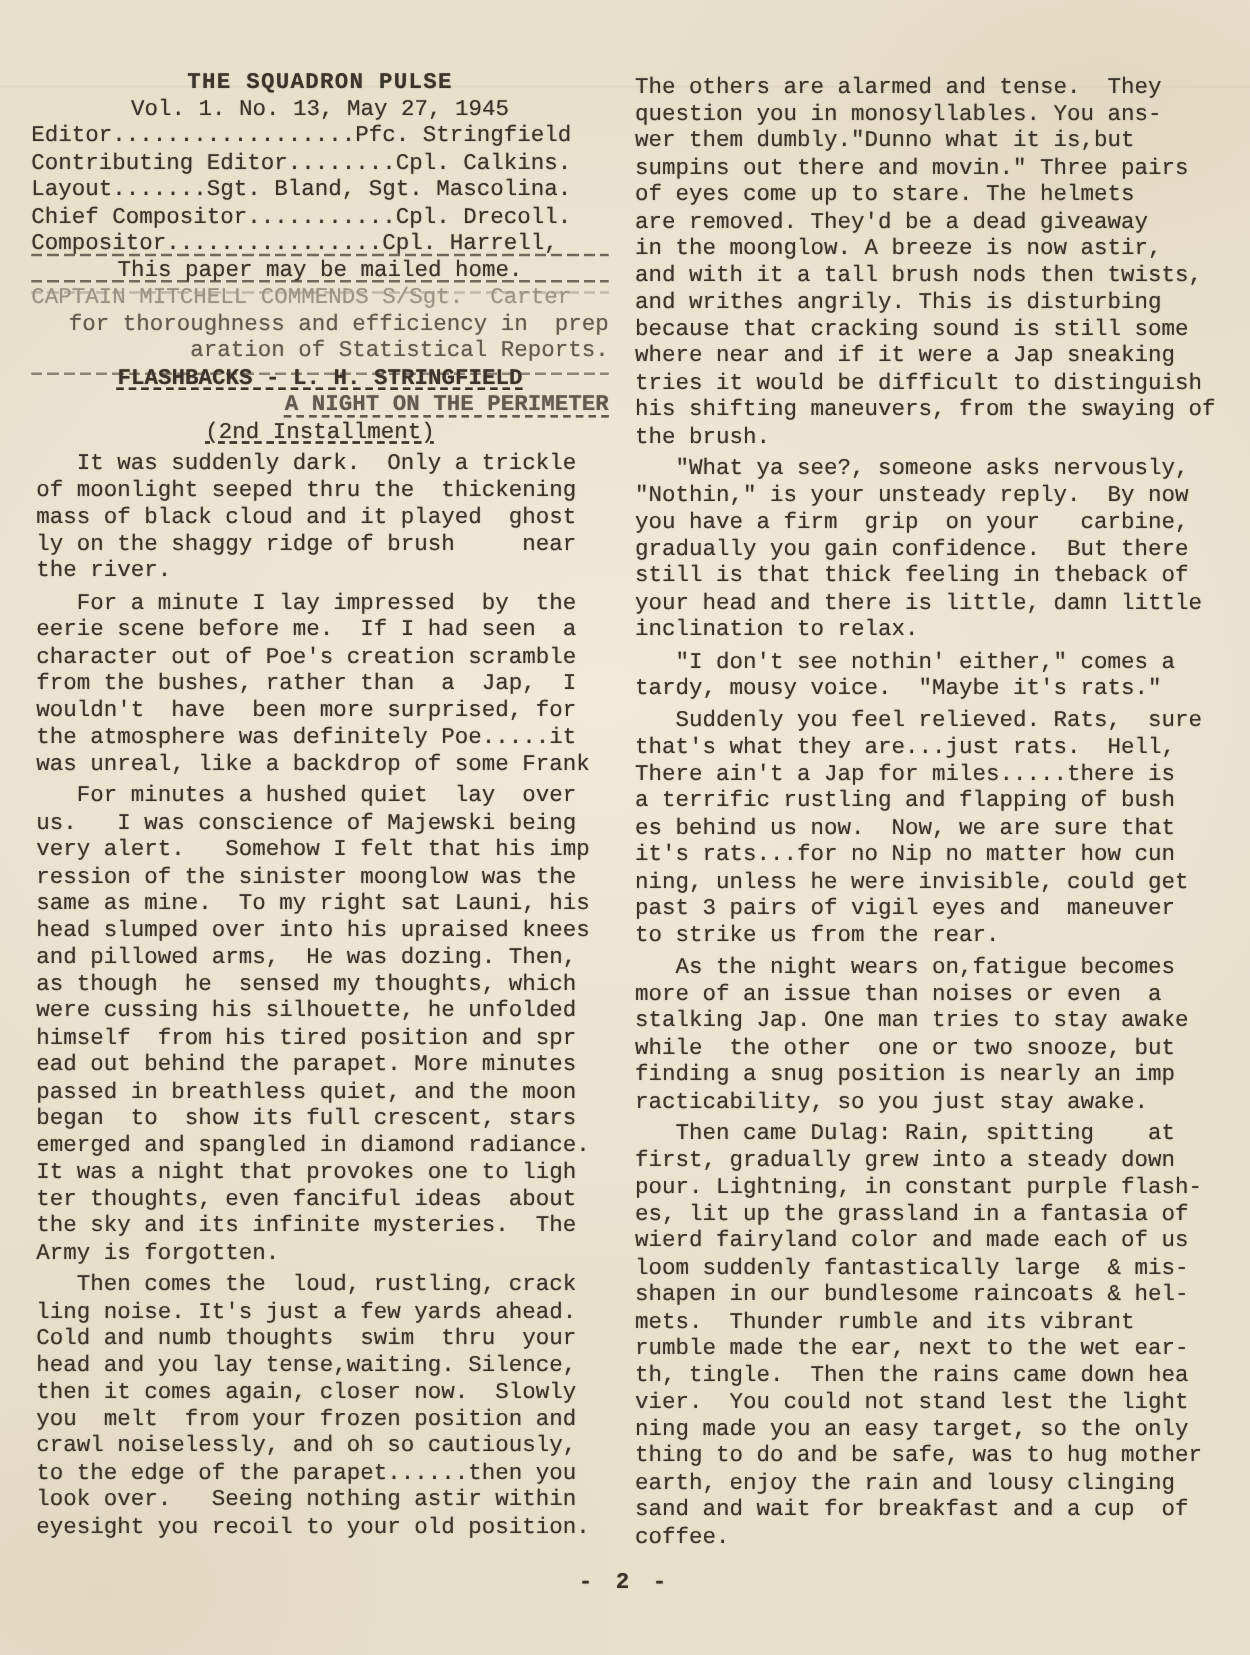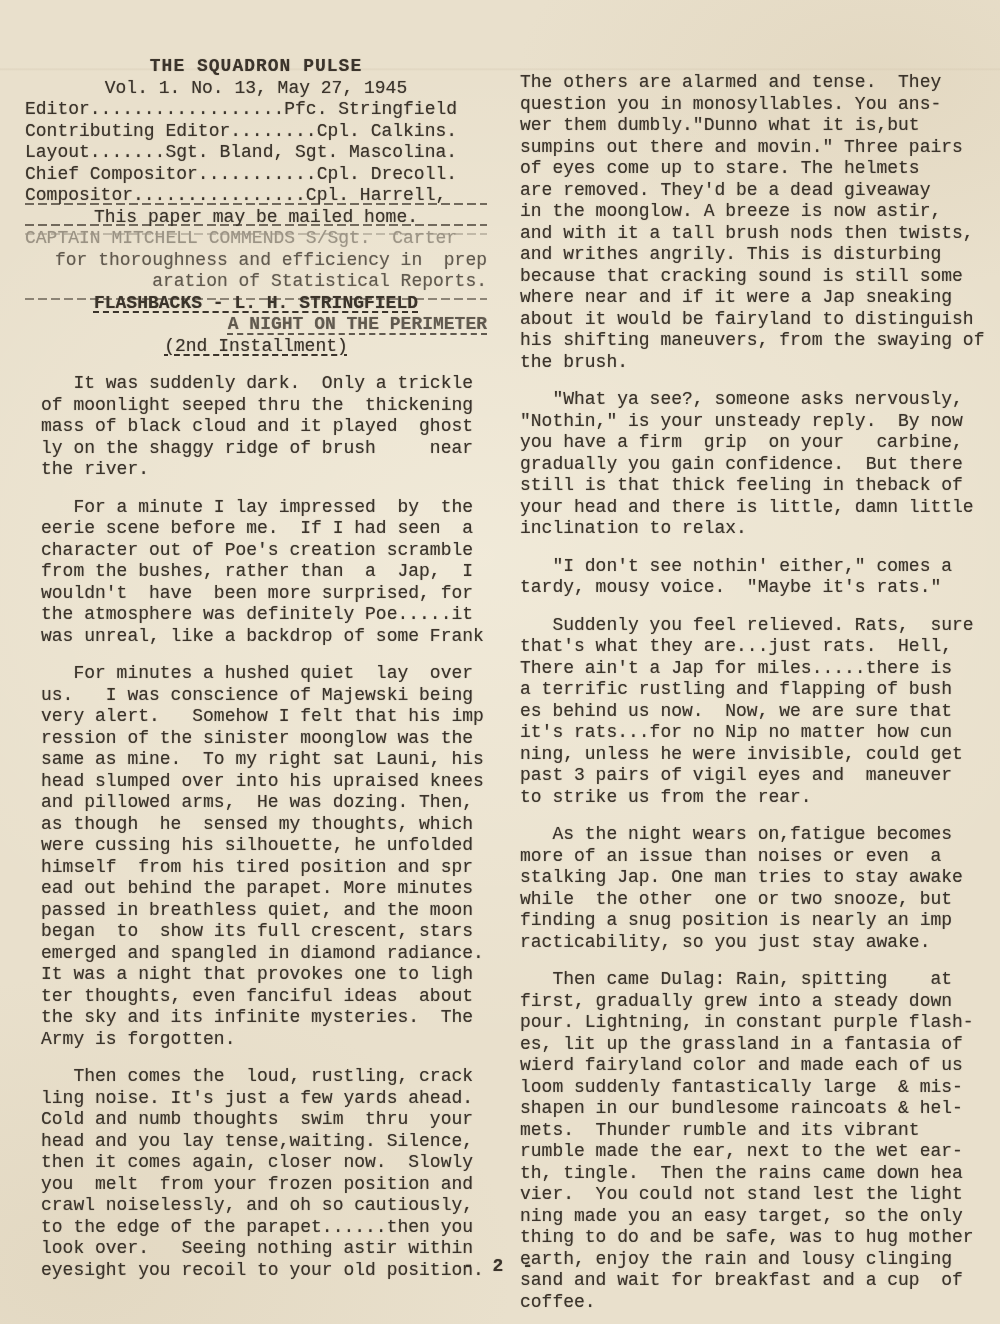"The others are alarmed and" .paragraph { margin: 16px -> 4px }
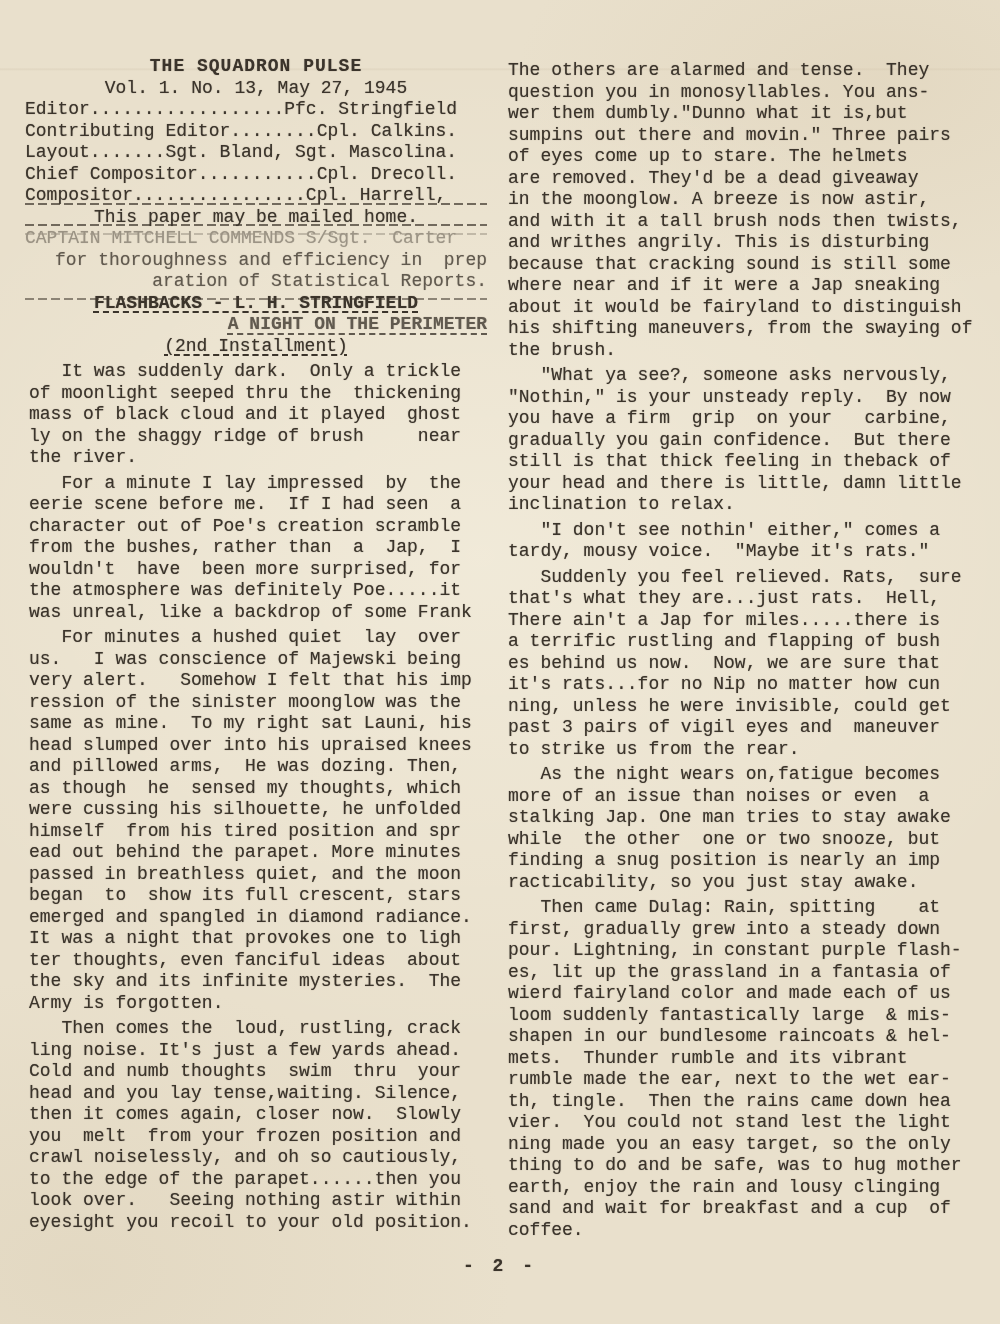"about it would be fairyland" div.line { text: about it would be fairyland -> tries it would be difficult }
